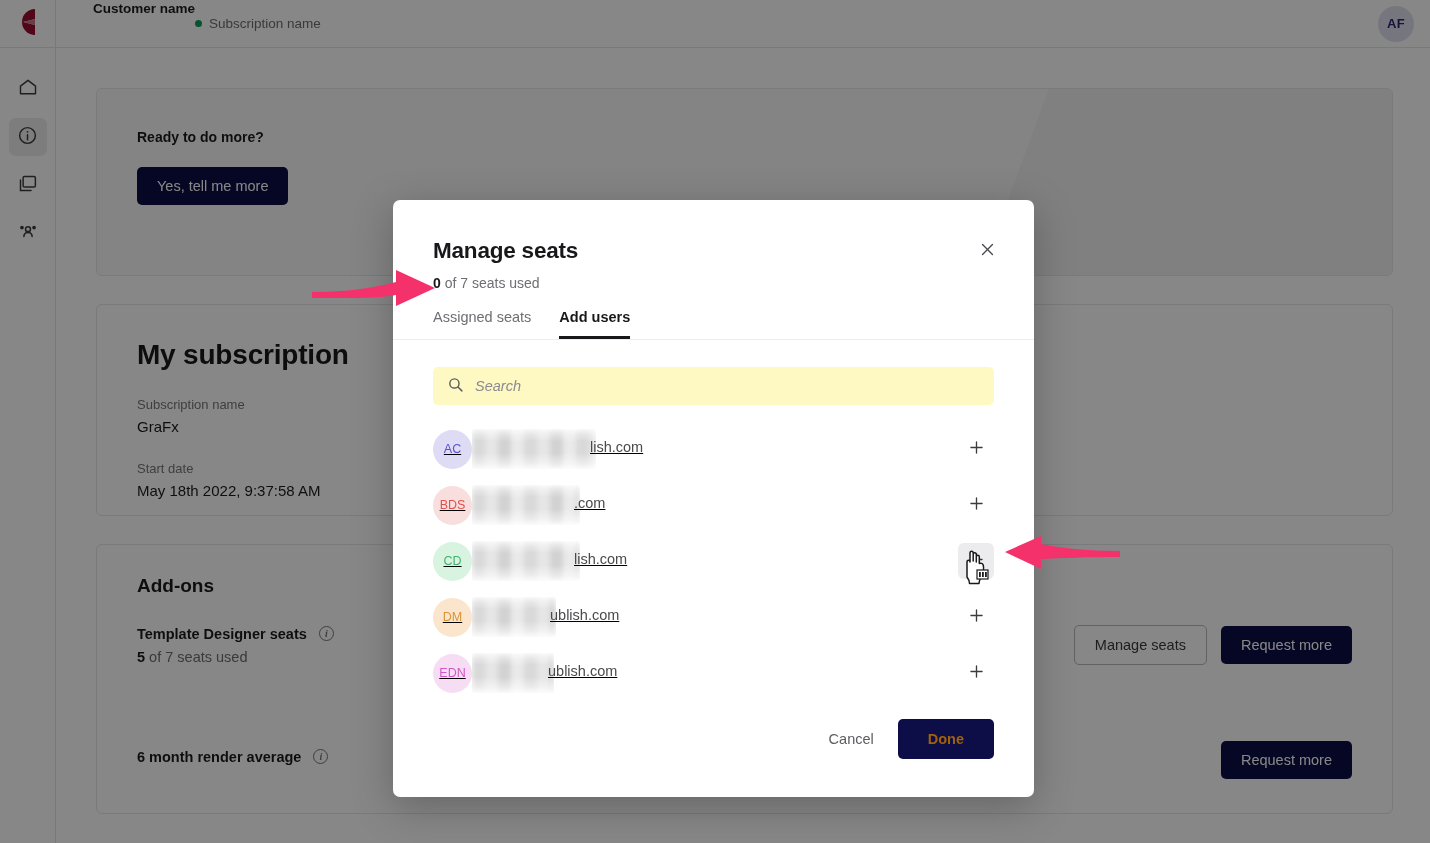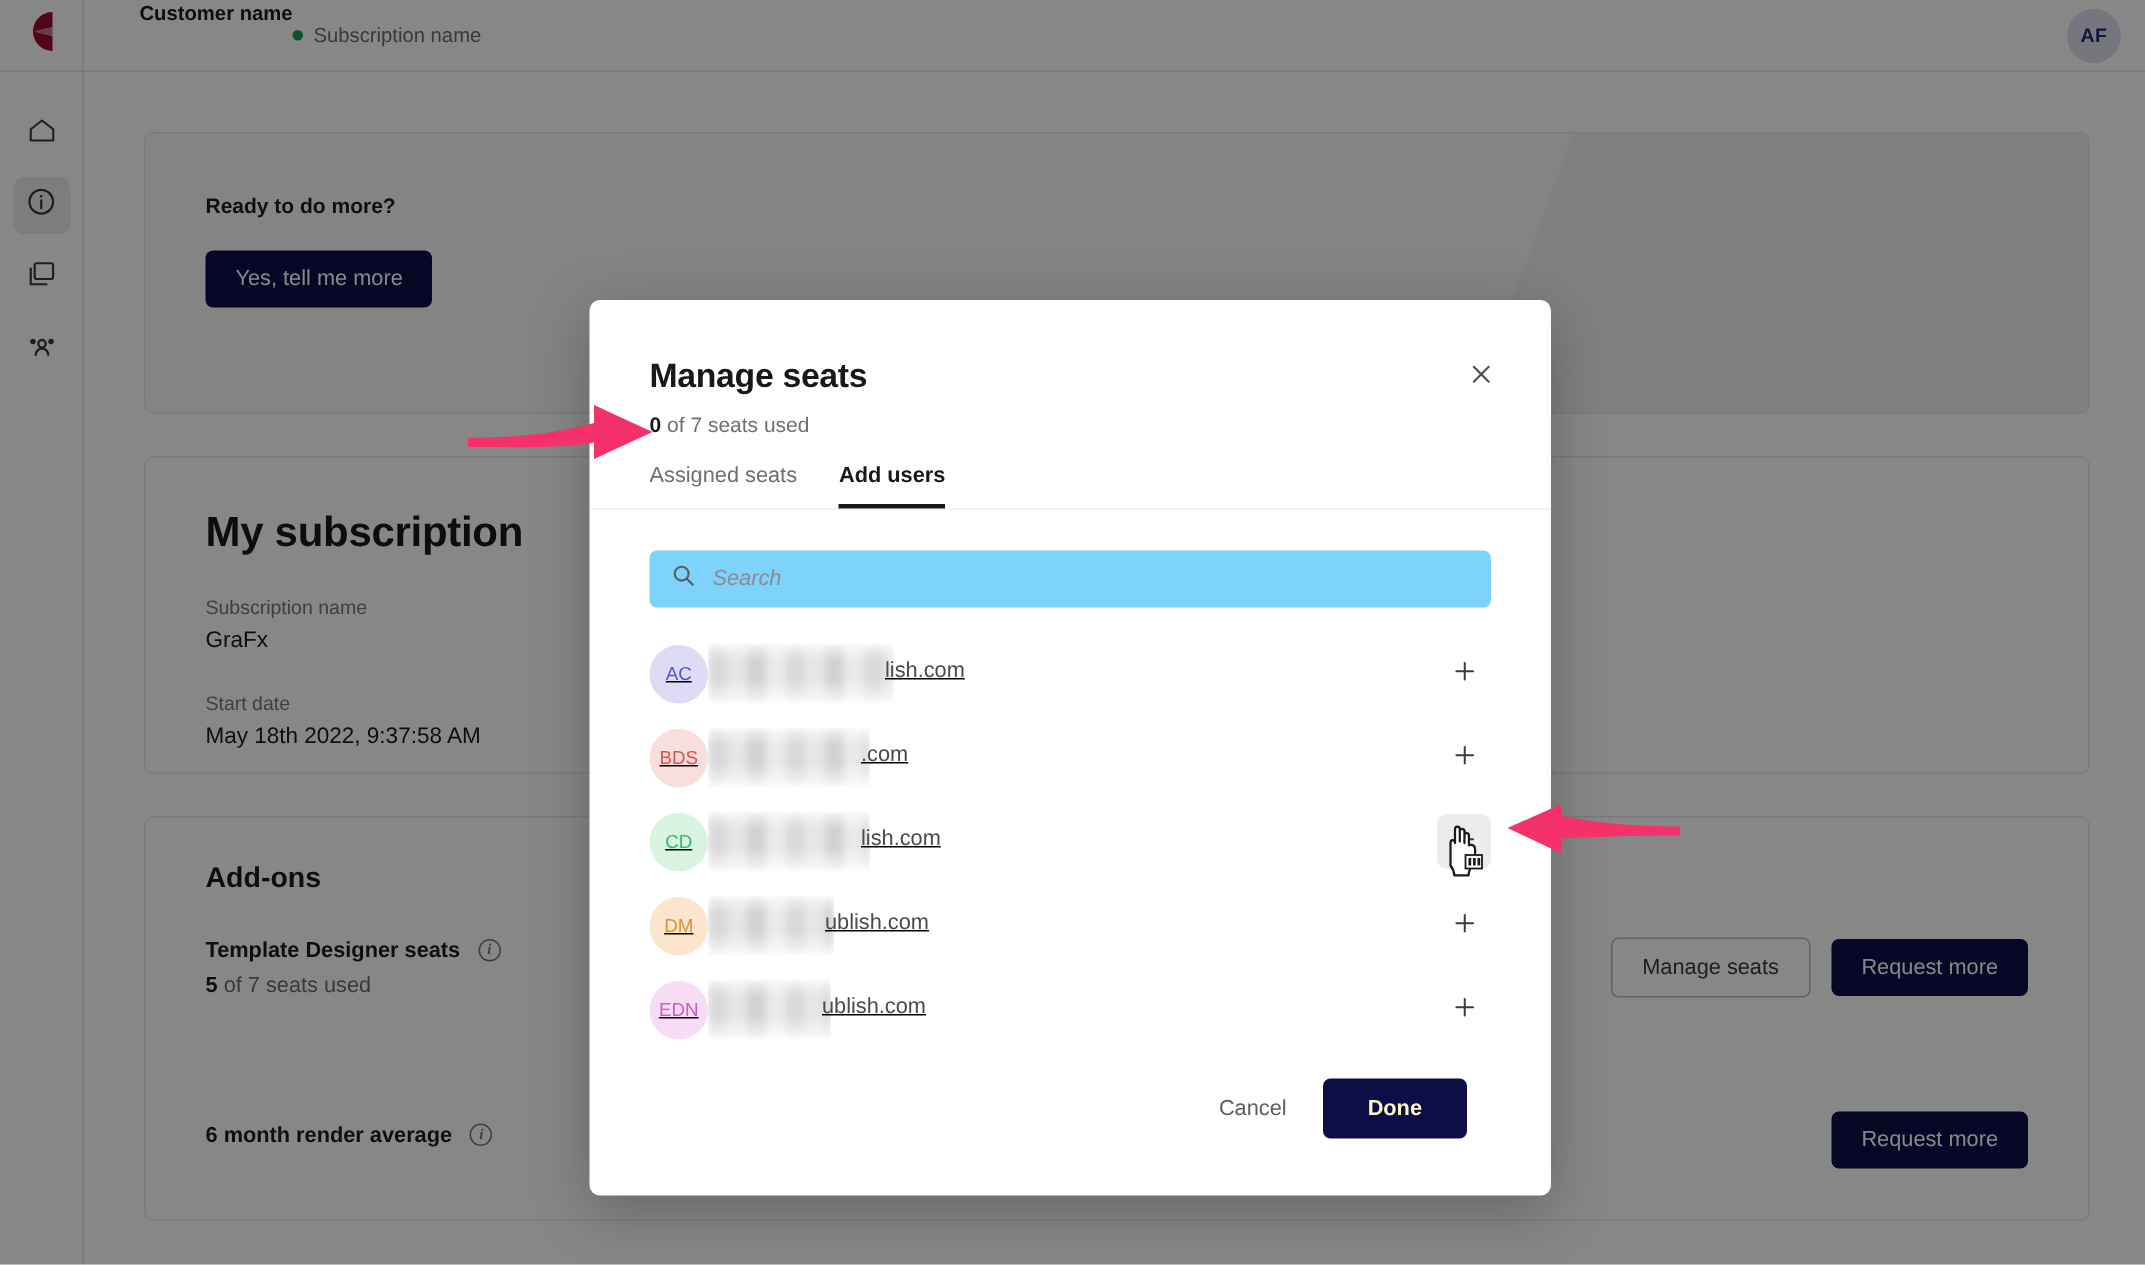"Search" #search-box { background: #7dd3fc -> #fef9c3 }
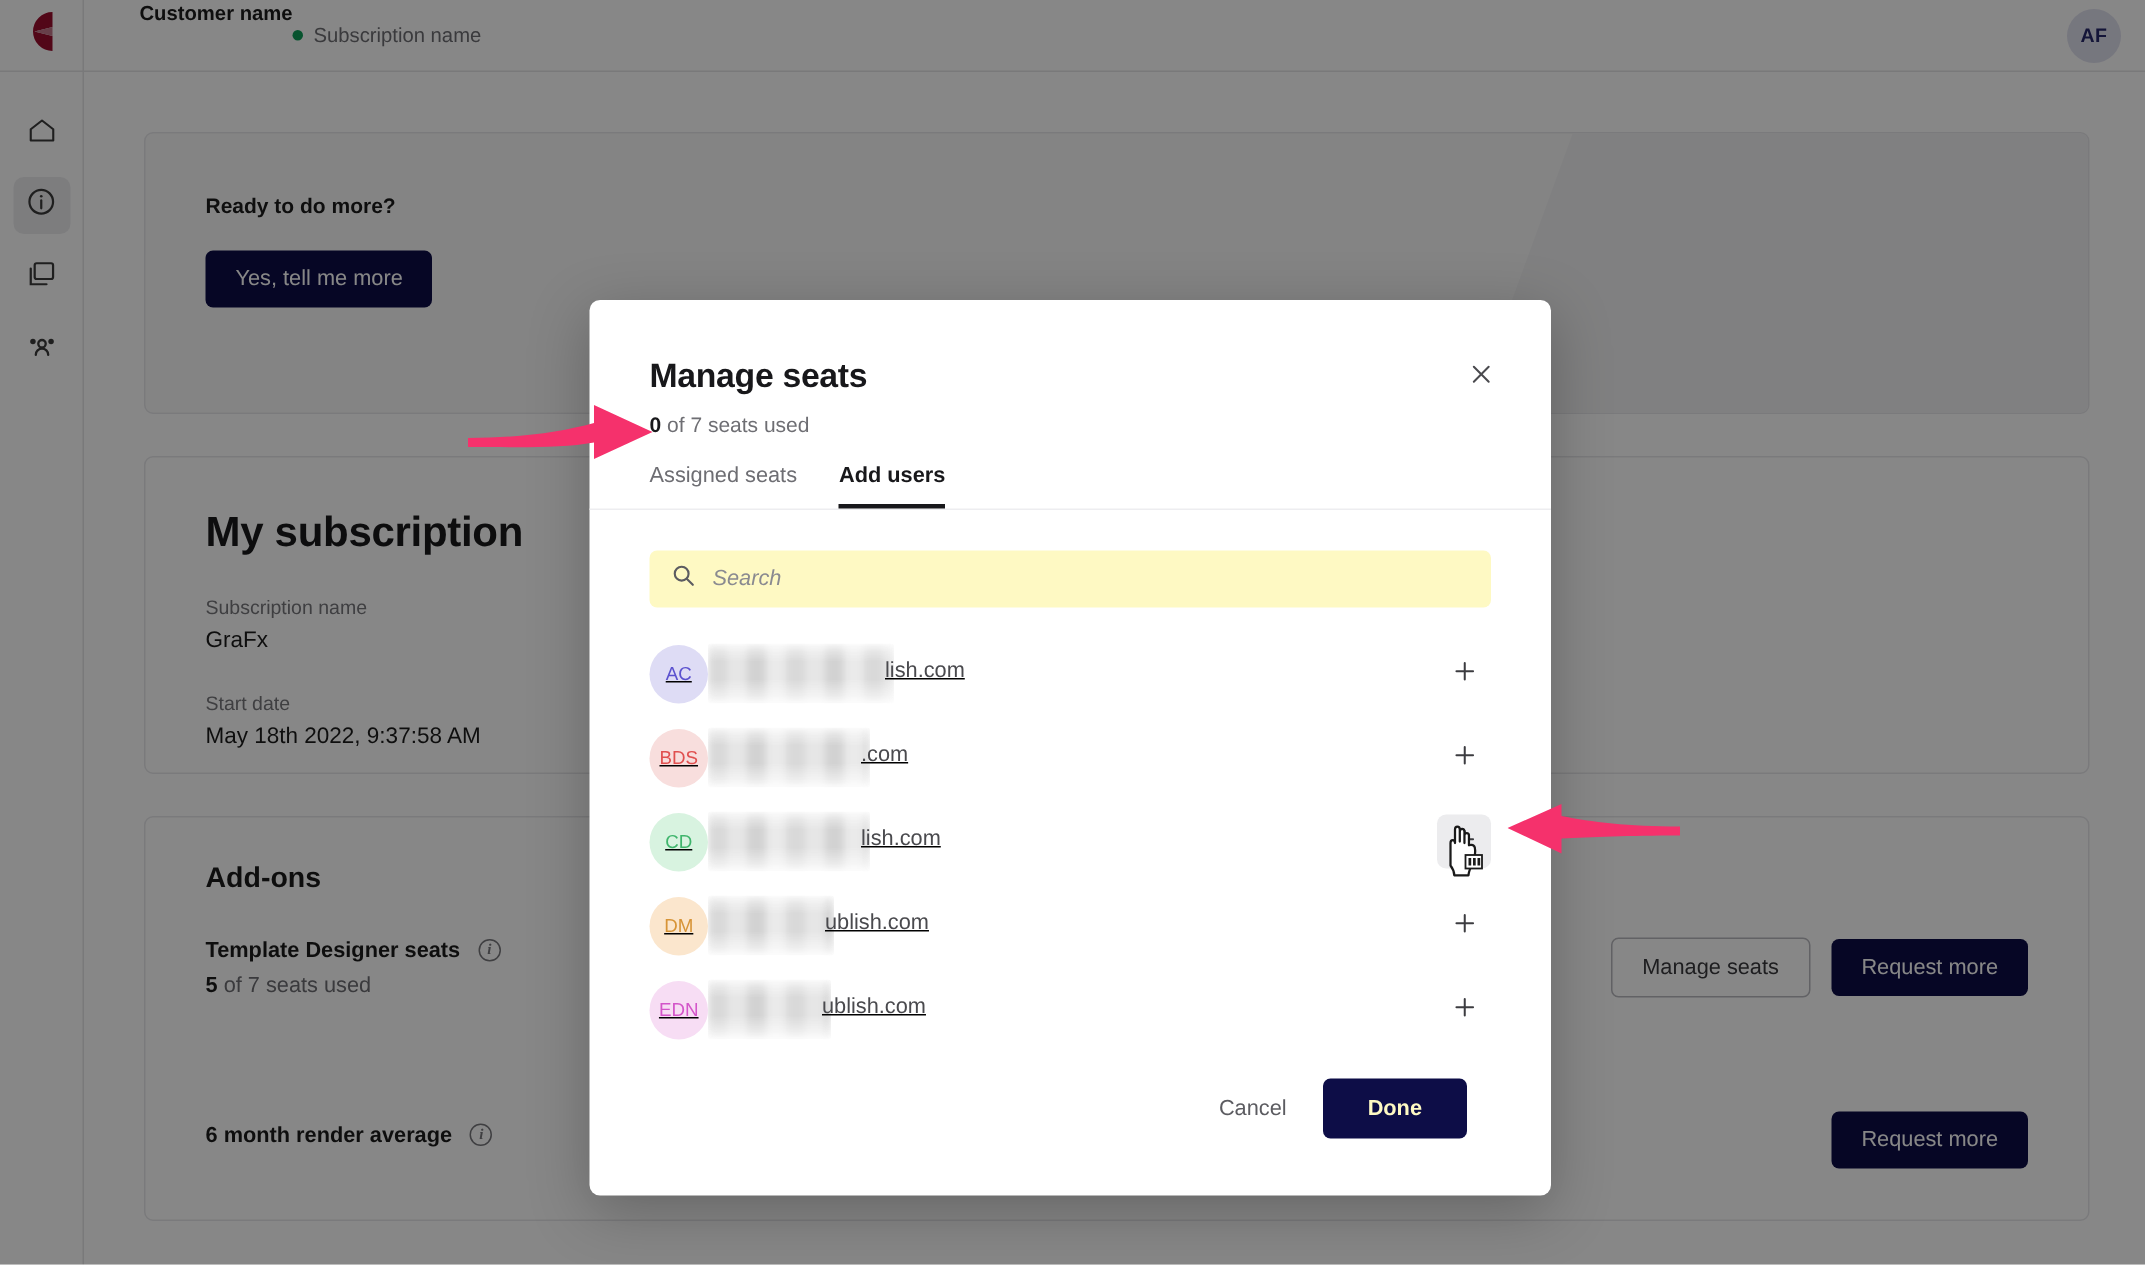"Cancel" #modal-foot { padding: 0 56px 38px 40px -> 0 40px 38px 40px }
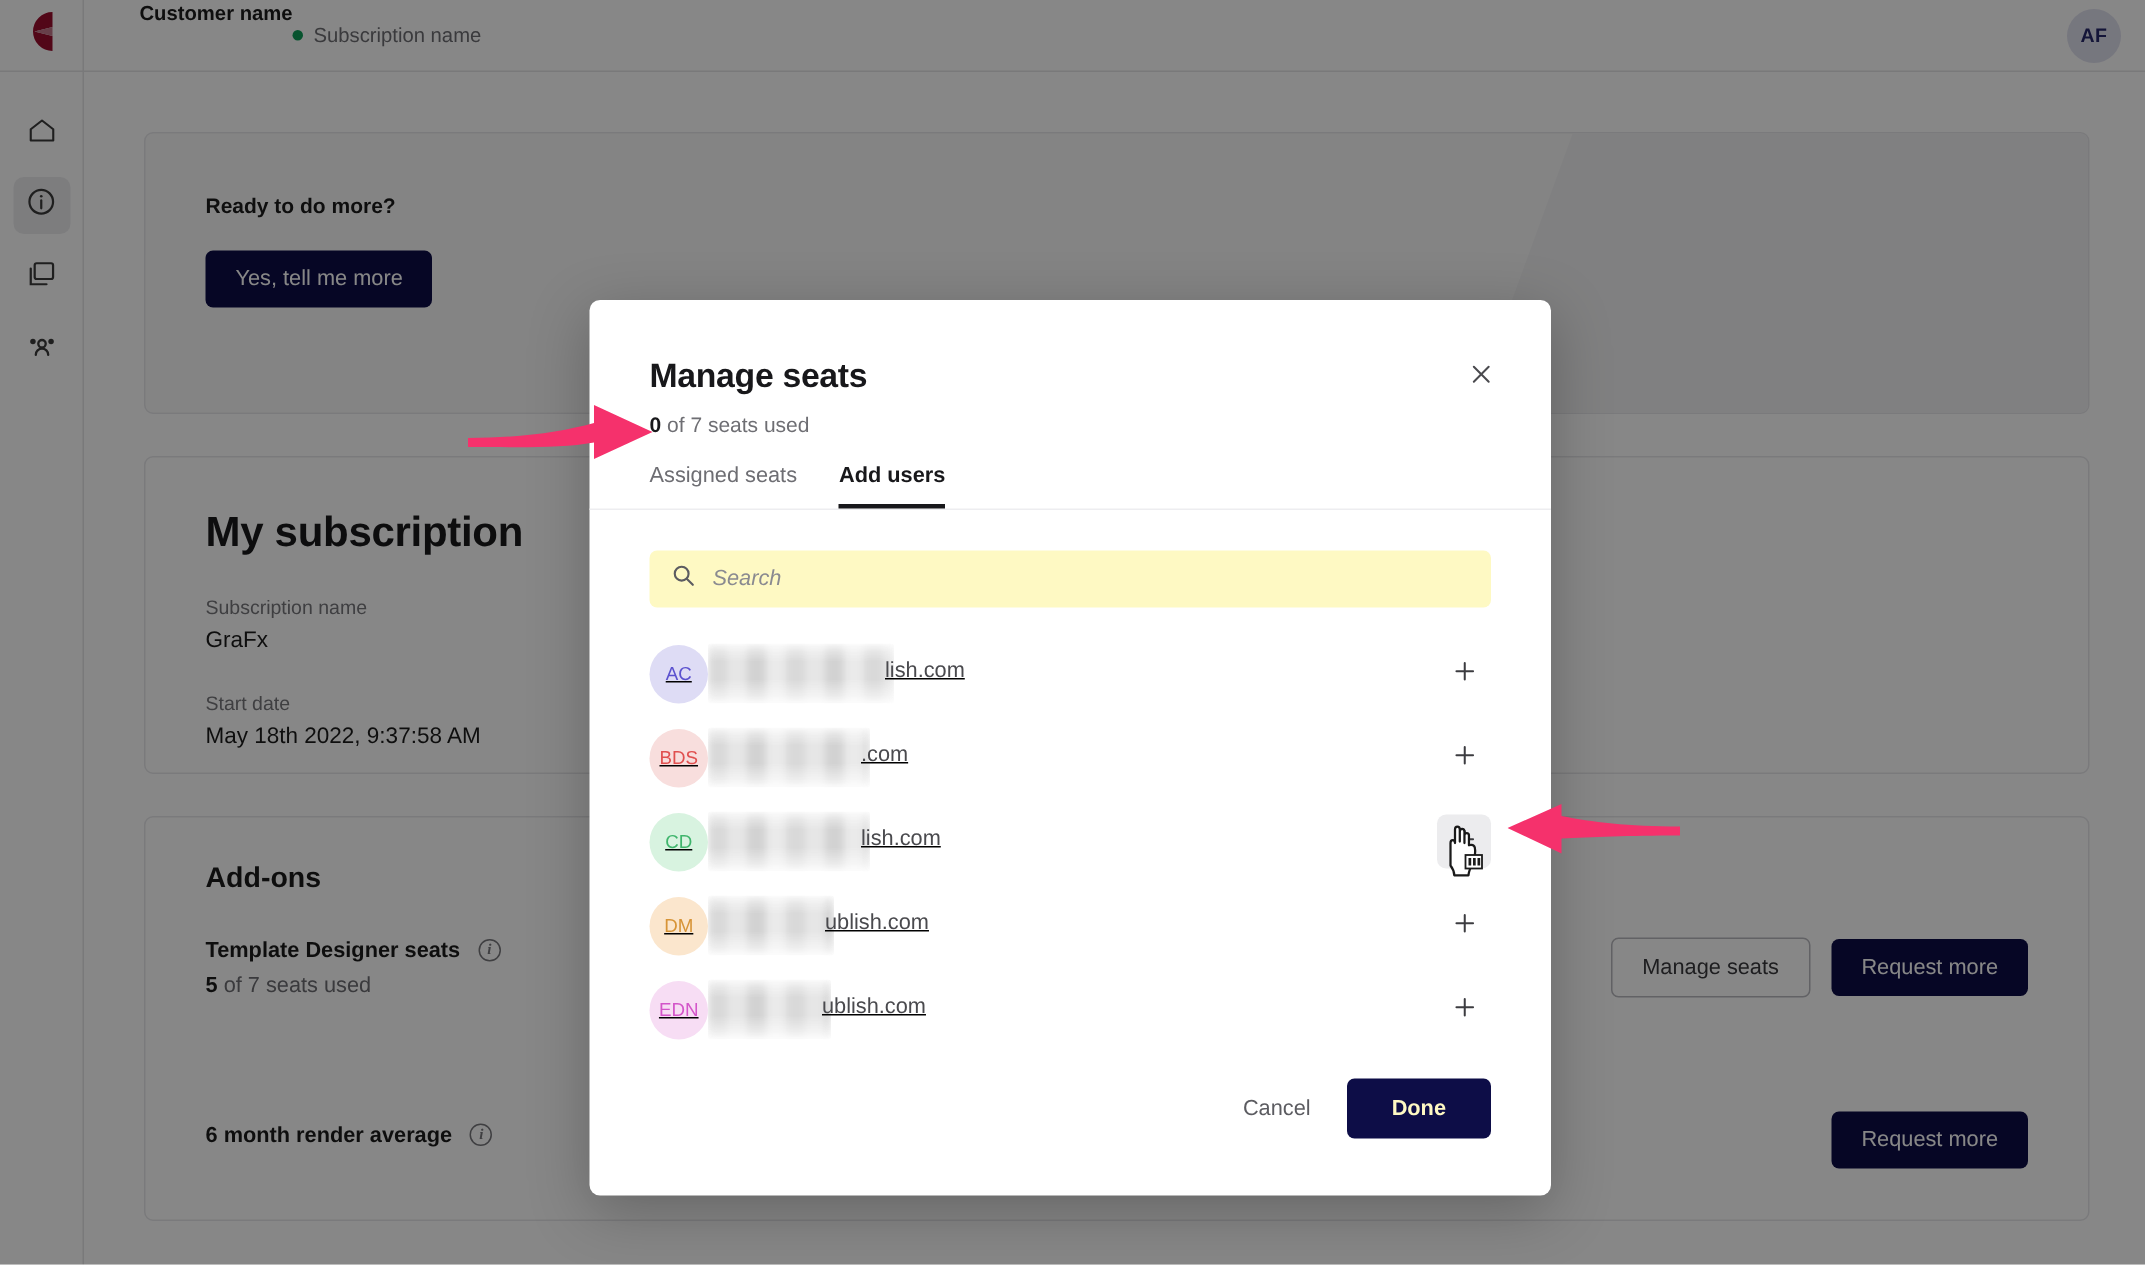"Done" #btn-done { color: #fef9c3 -> #a16207 }
